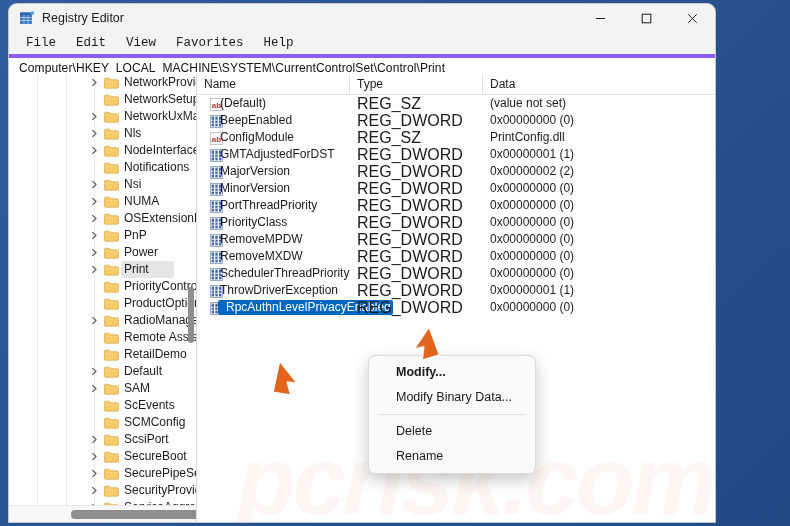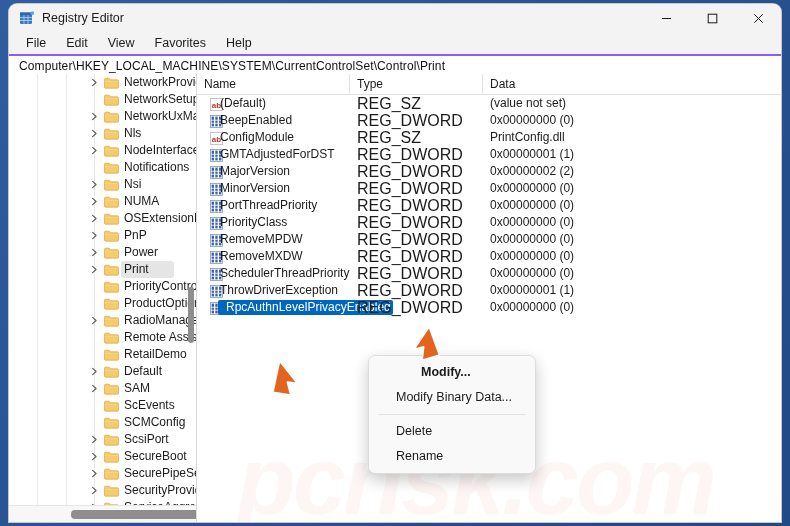"Registry Editor" #window { width: 772px -> 706px }
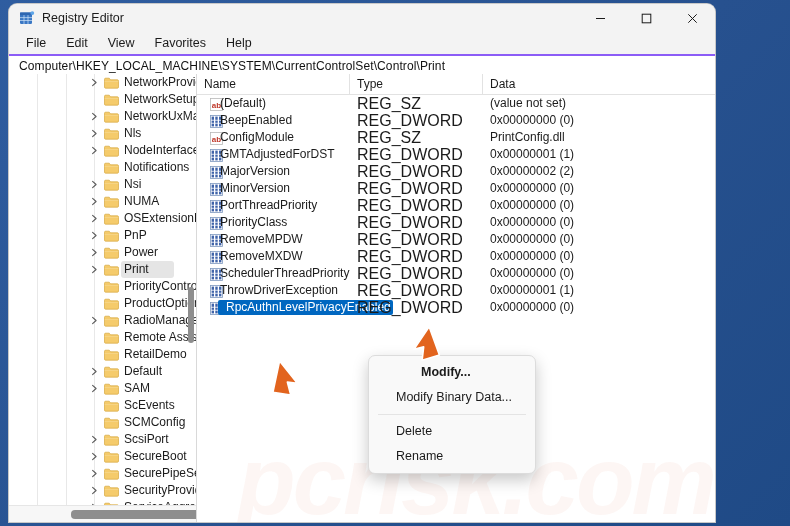"File" #menubar { font-family: none -> Liberation Mono, monospace }
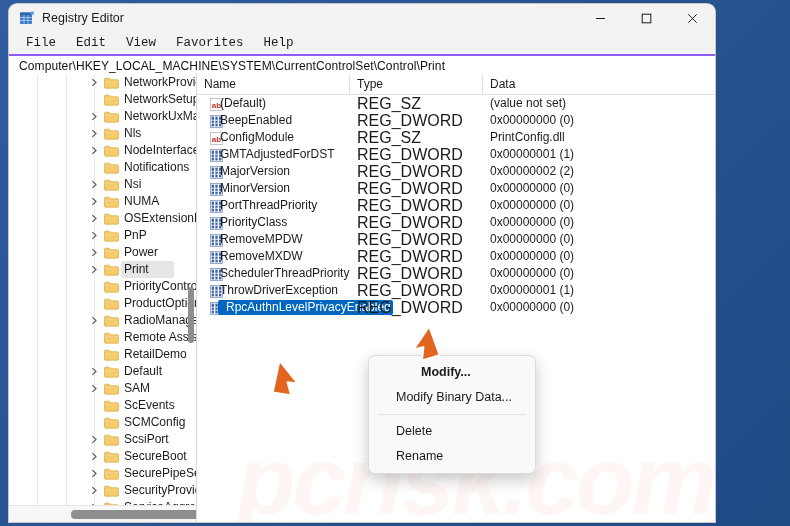"Computer\HKEY_LOCAL_MACHINE\SYSTEM\Curre" #addressbar { border-top: 2px solid #8b5cf6 -> 4px solid #8b5cf6 }
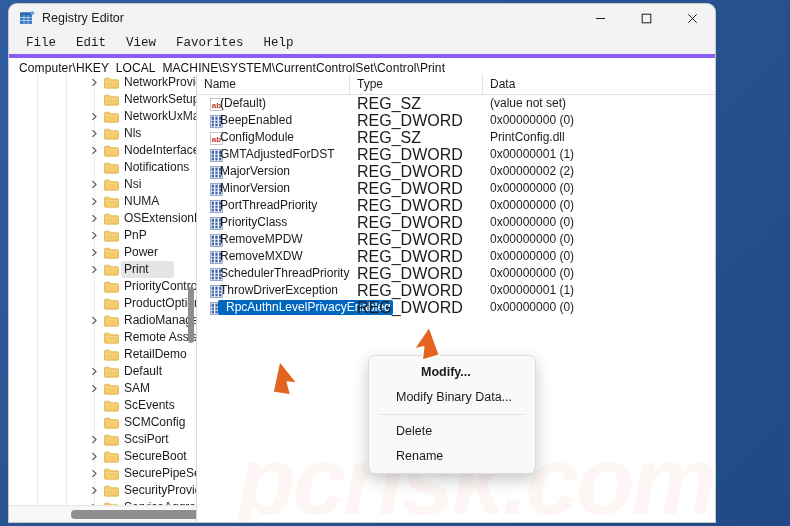"Modify..." .ctx-item.bold { margin-left: 25px -> none }
